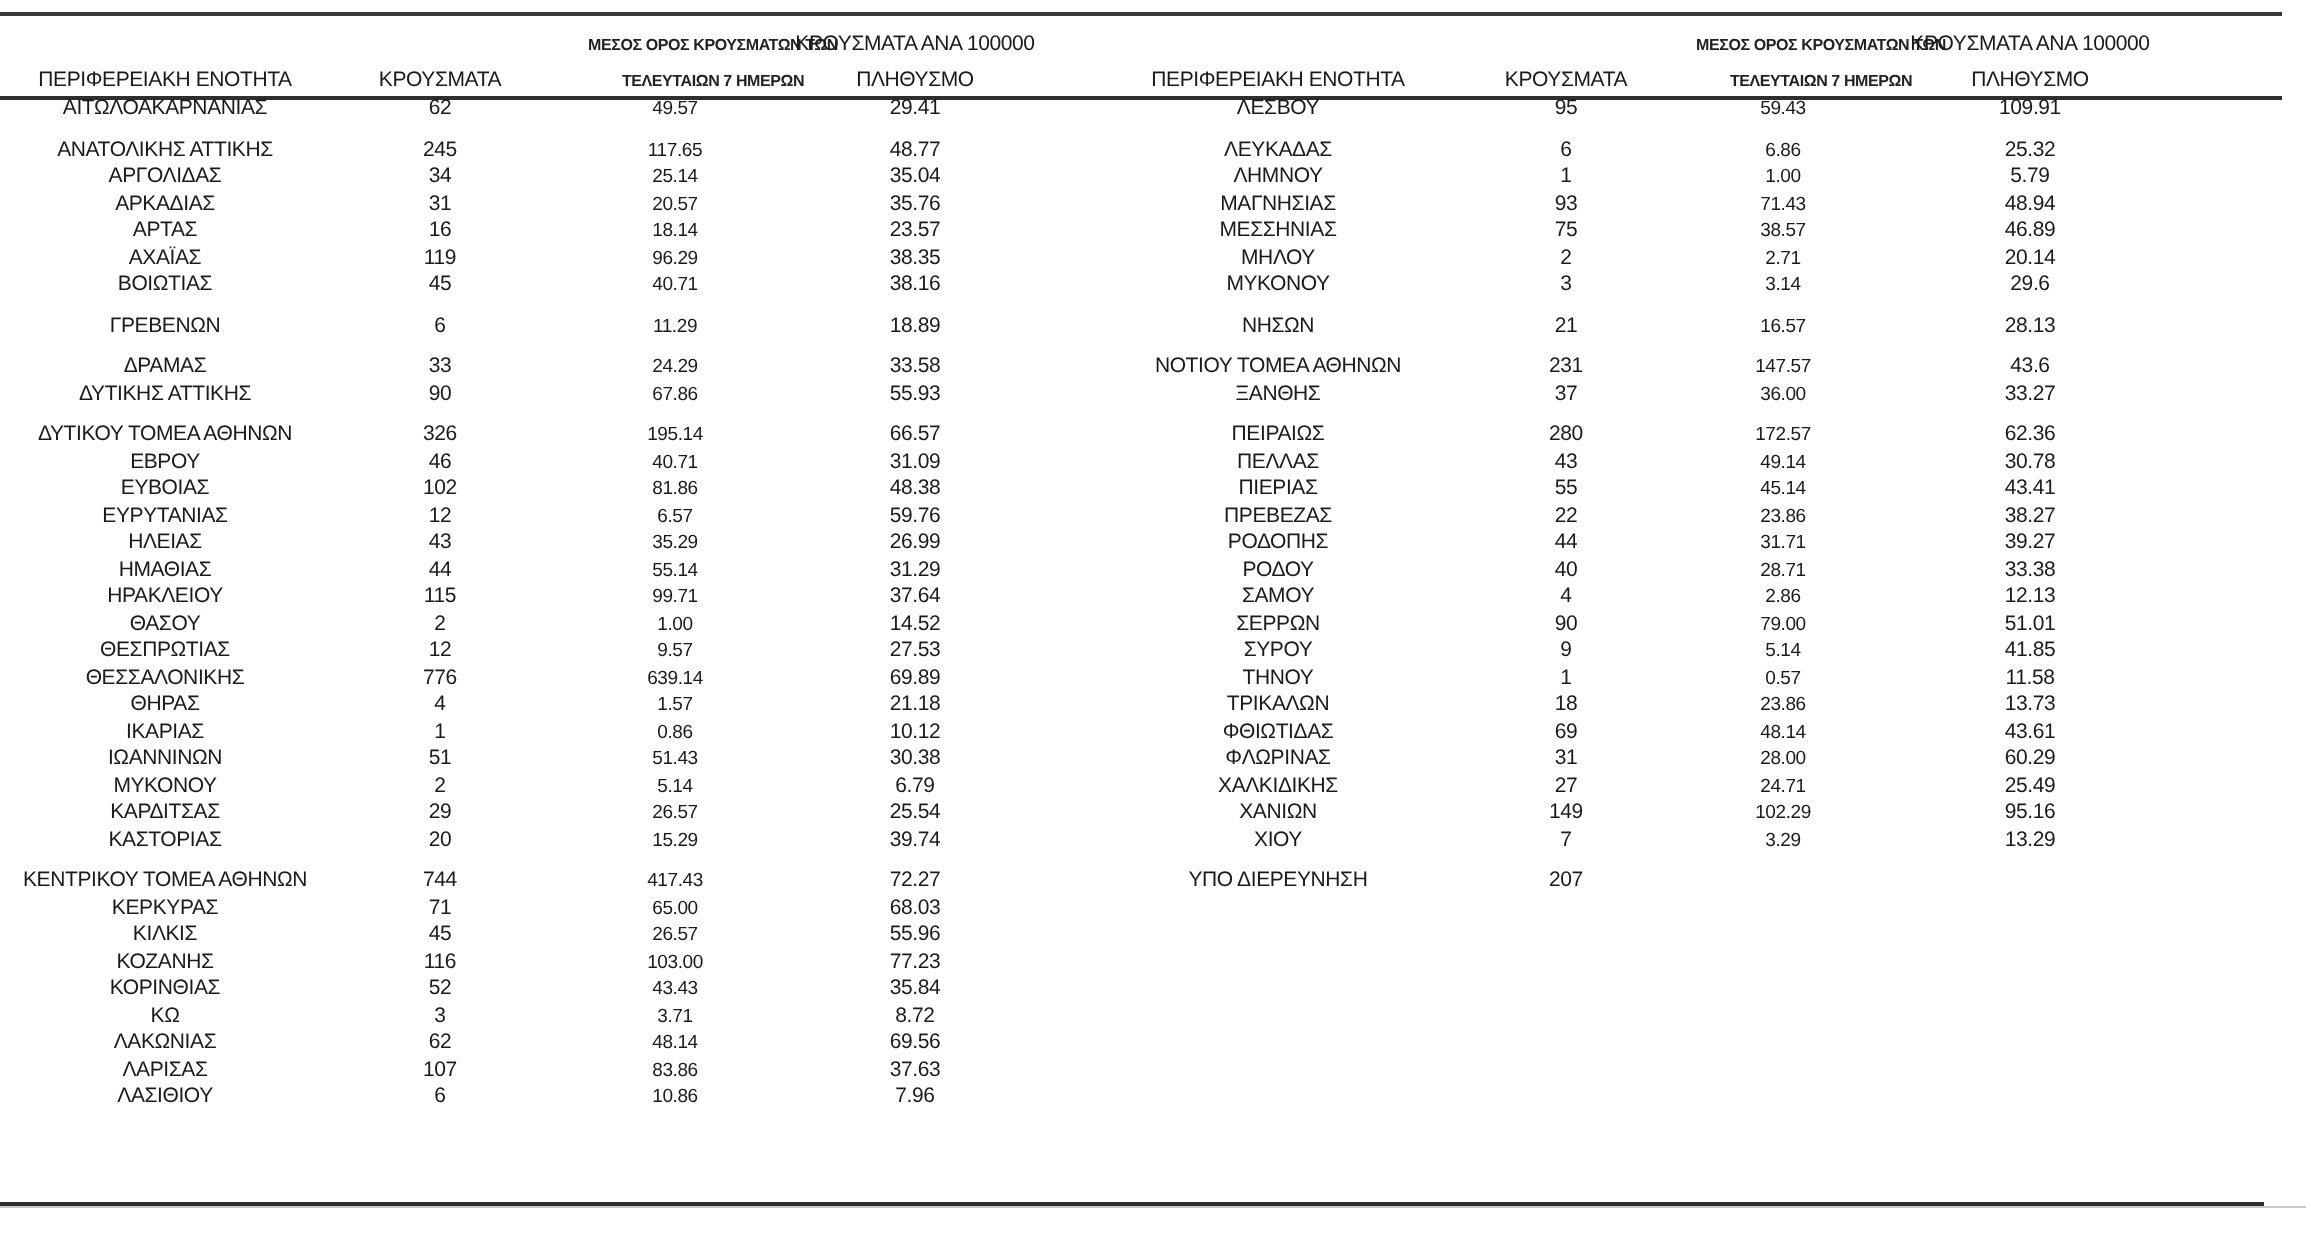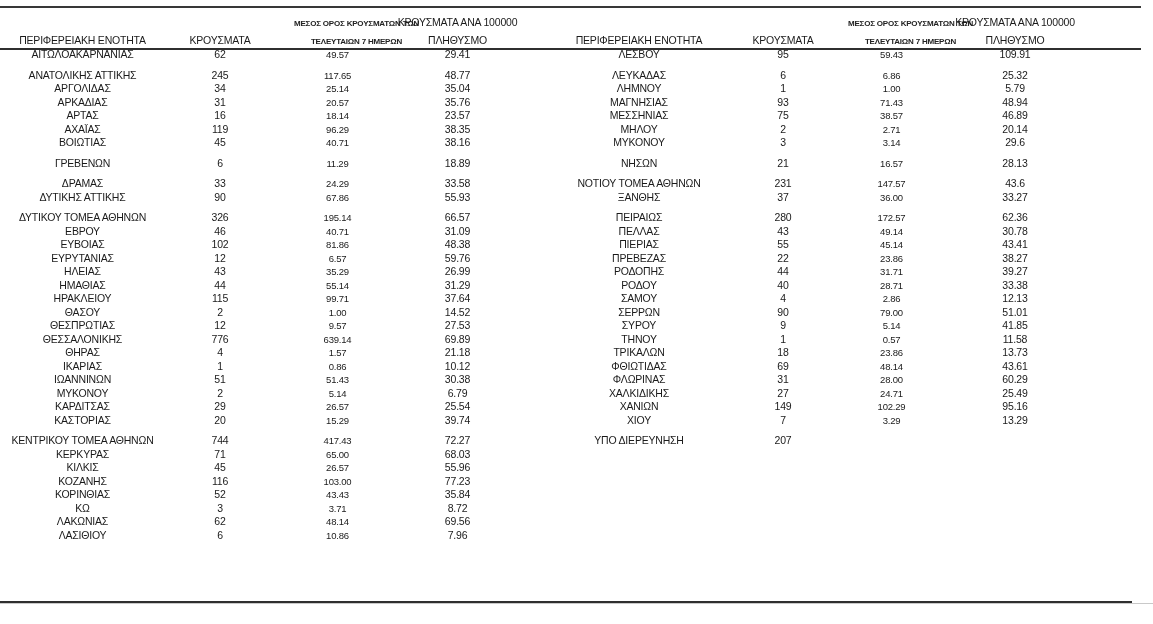"ΛΑΡΙΣΑΣ" tr { html: none -> <tr> <td>ΛΑΡΙΣΑΣ</td> <td>107</td> <td>83.86</td> <td>37.63</td> <td></td> <td></td> <td></td> <td></td> <td></td> <td></td> </tr> }
